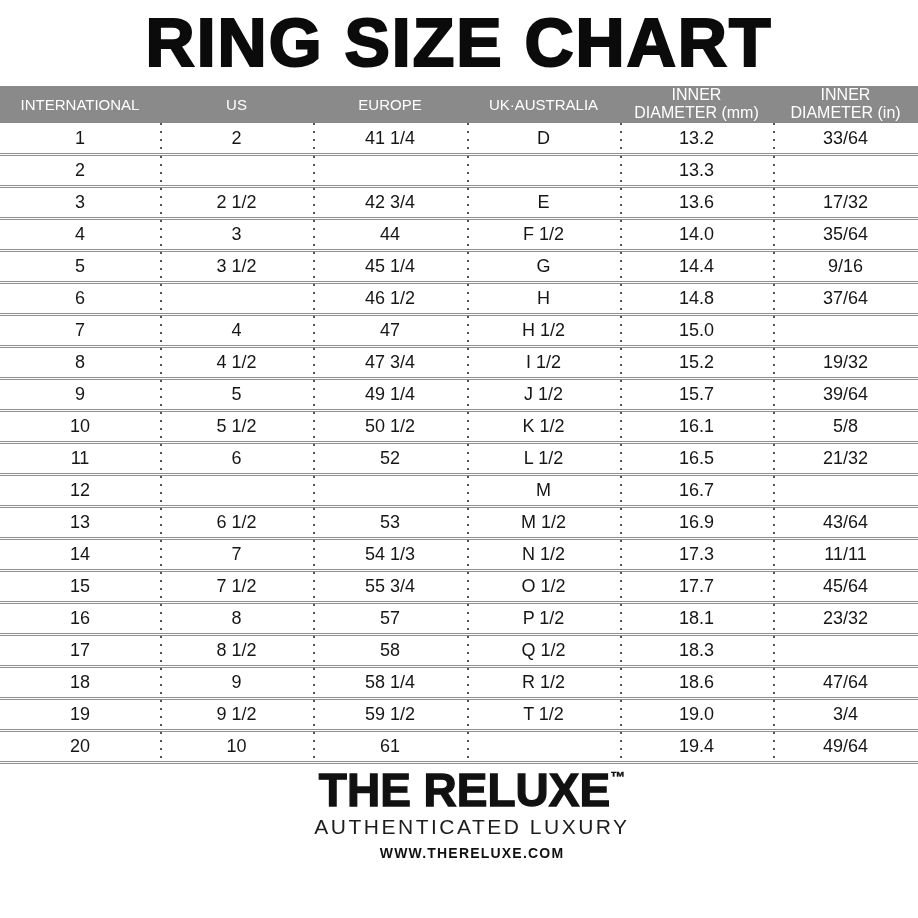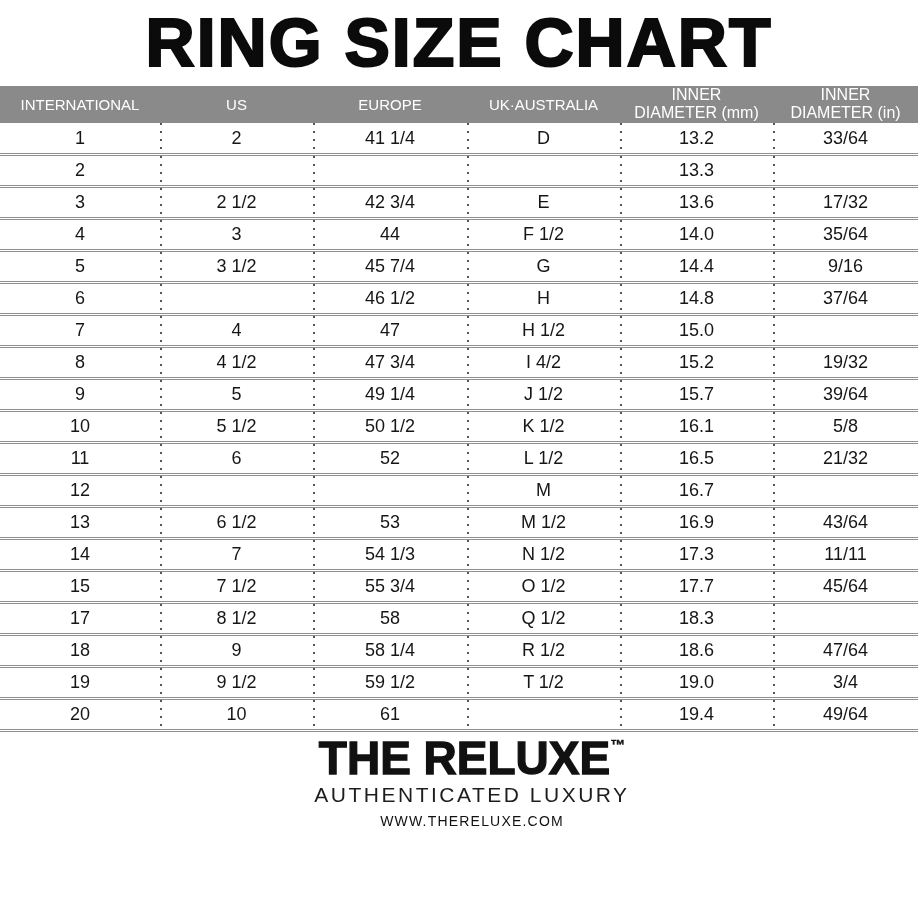"45 7/4" td.dotcol { text: 7/4 -> 1/4 }
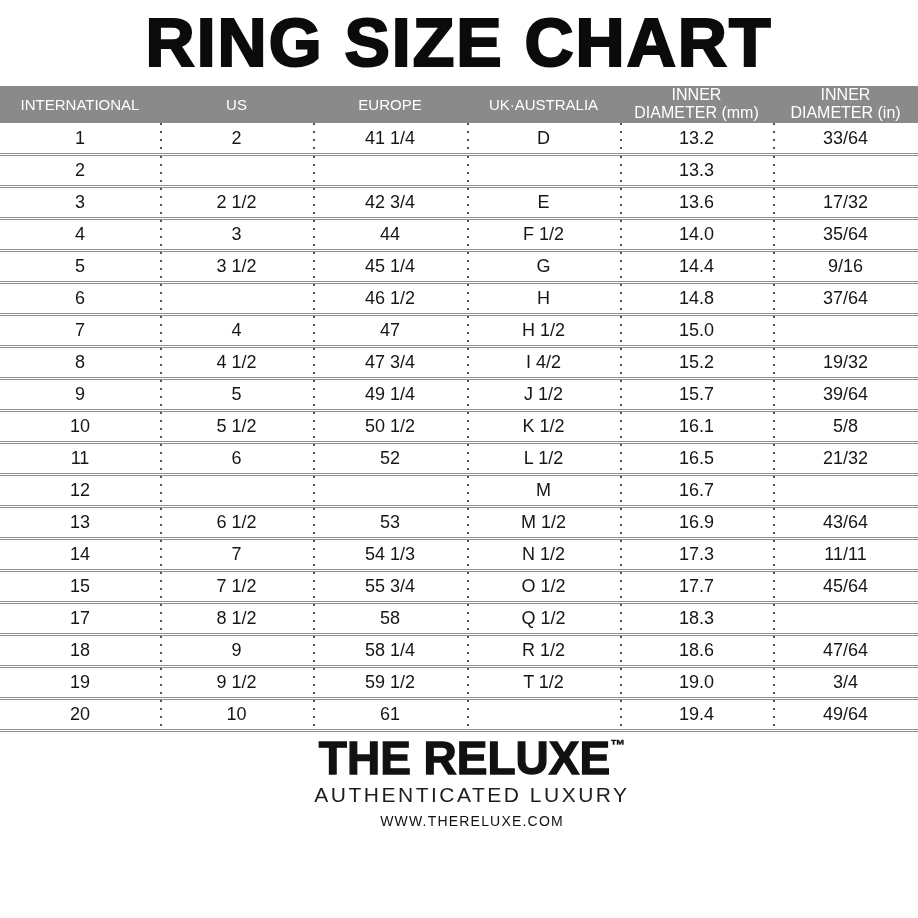"I 4/2" td.dotcol { text: 4/2 -> 1/2 }
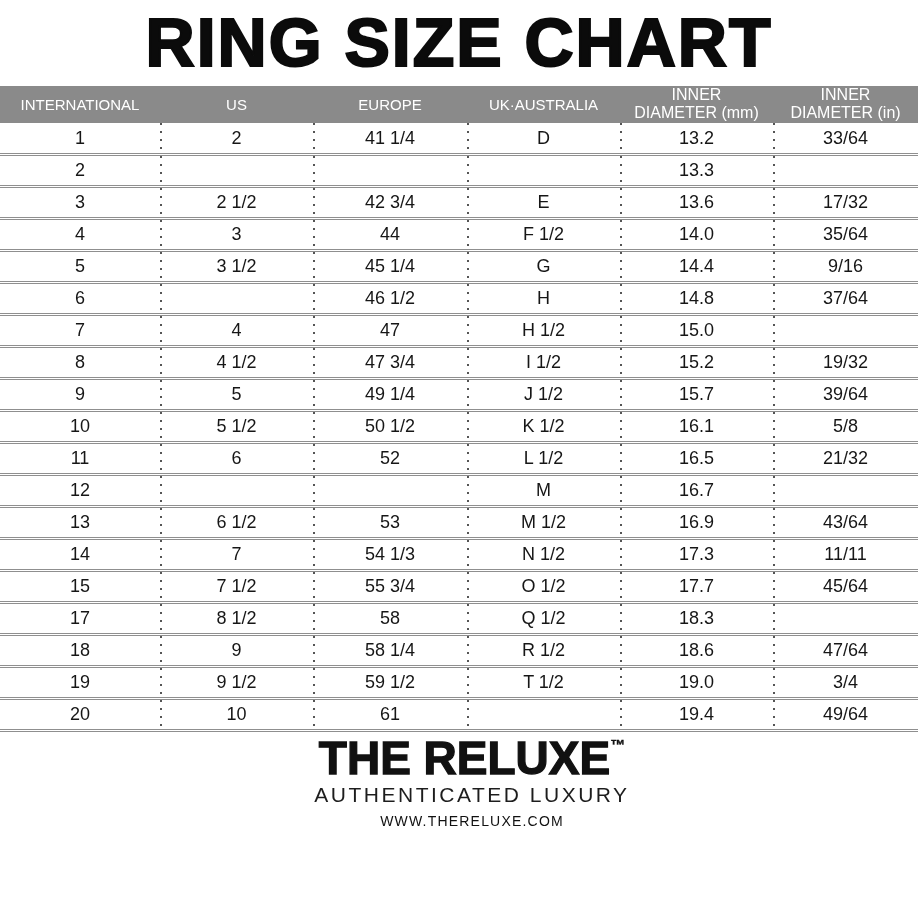"16" tr { html: none -> <tr> <td>16</td> <td>8</td> <td>57</td> <td>P 1/2</td> <td>18.1</td> <td>23/32</td> </tr> }
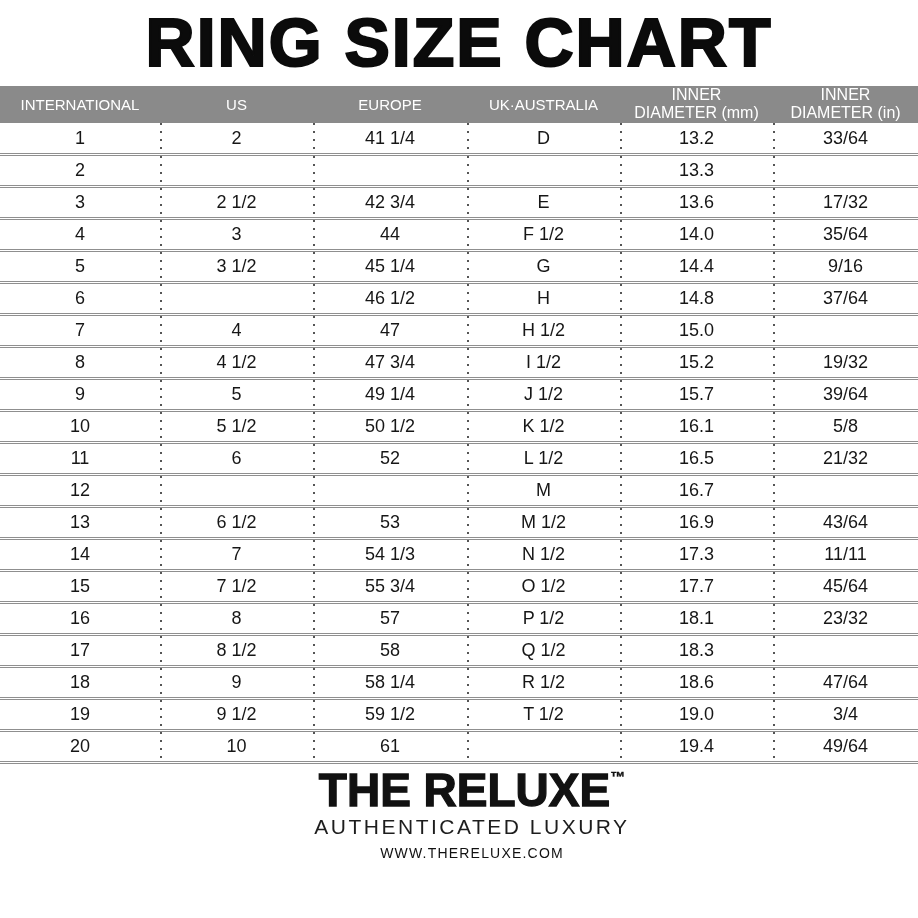"WWW.THERELUXE.COM" .website { font-weight: normal -> bold }
